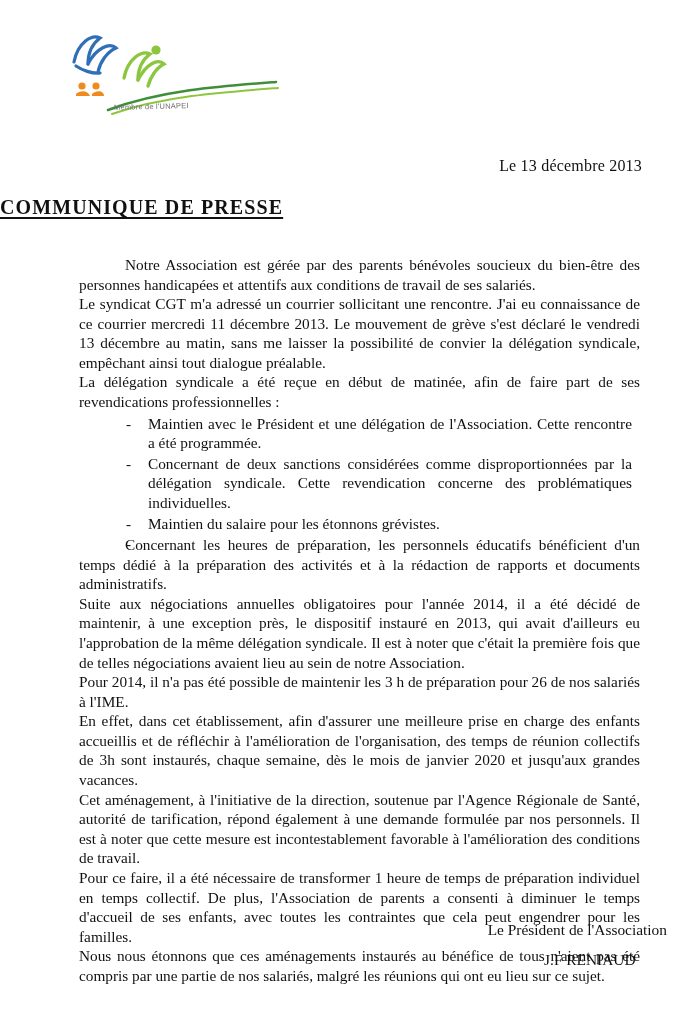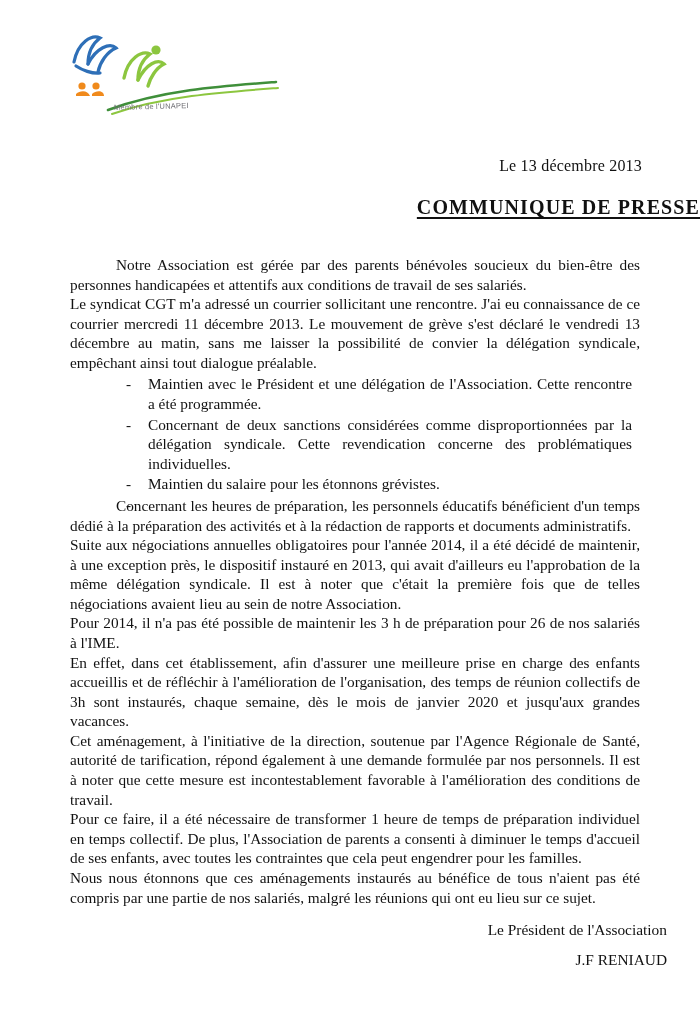"COMMUNIQUE DE PRESSE" .doc-title { text-align: right -> left }
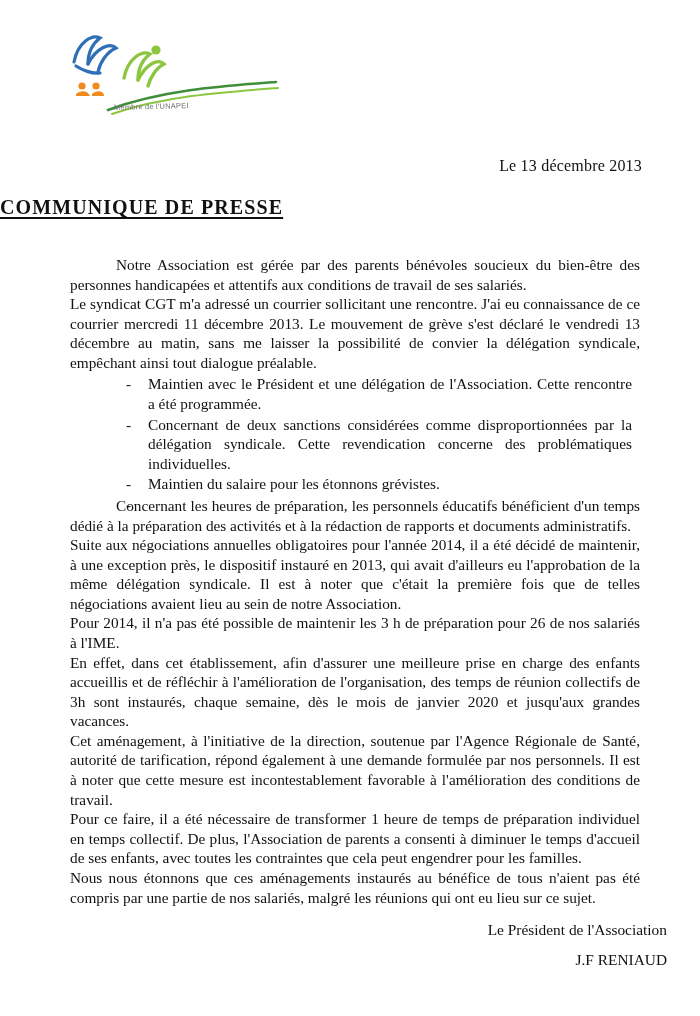"Notre Association est gérée par" .body-text p { margin: 0 0 0 8px -> 0 0 0 17px }
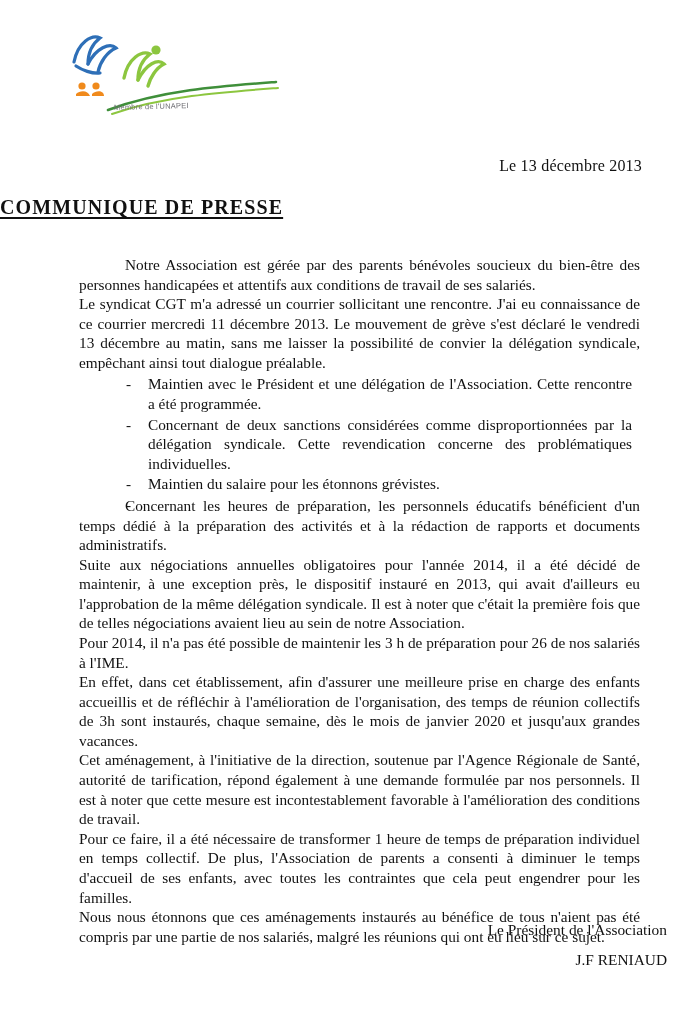"La délégation syndicale a été" p { html: none -> <p>La délégation syndicale a été reçue en début de matinée, afin de faire part de ses revendications professionnelles :</p> }
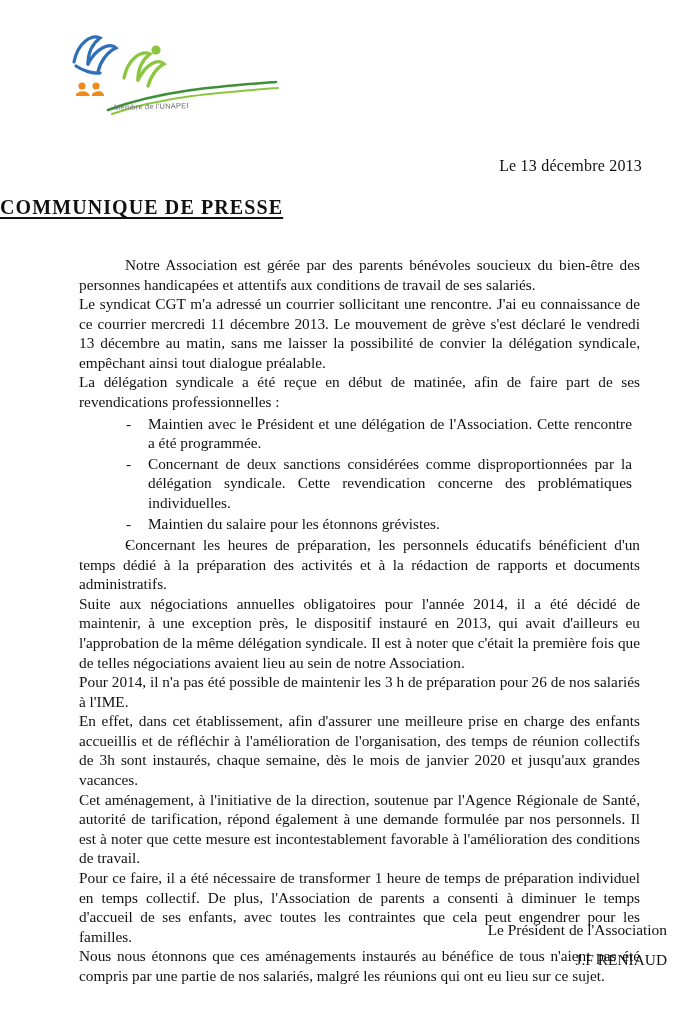"Le Président de l'Association" .sign-block { text-align: right -> center }
